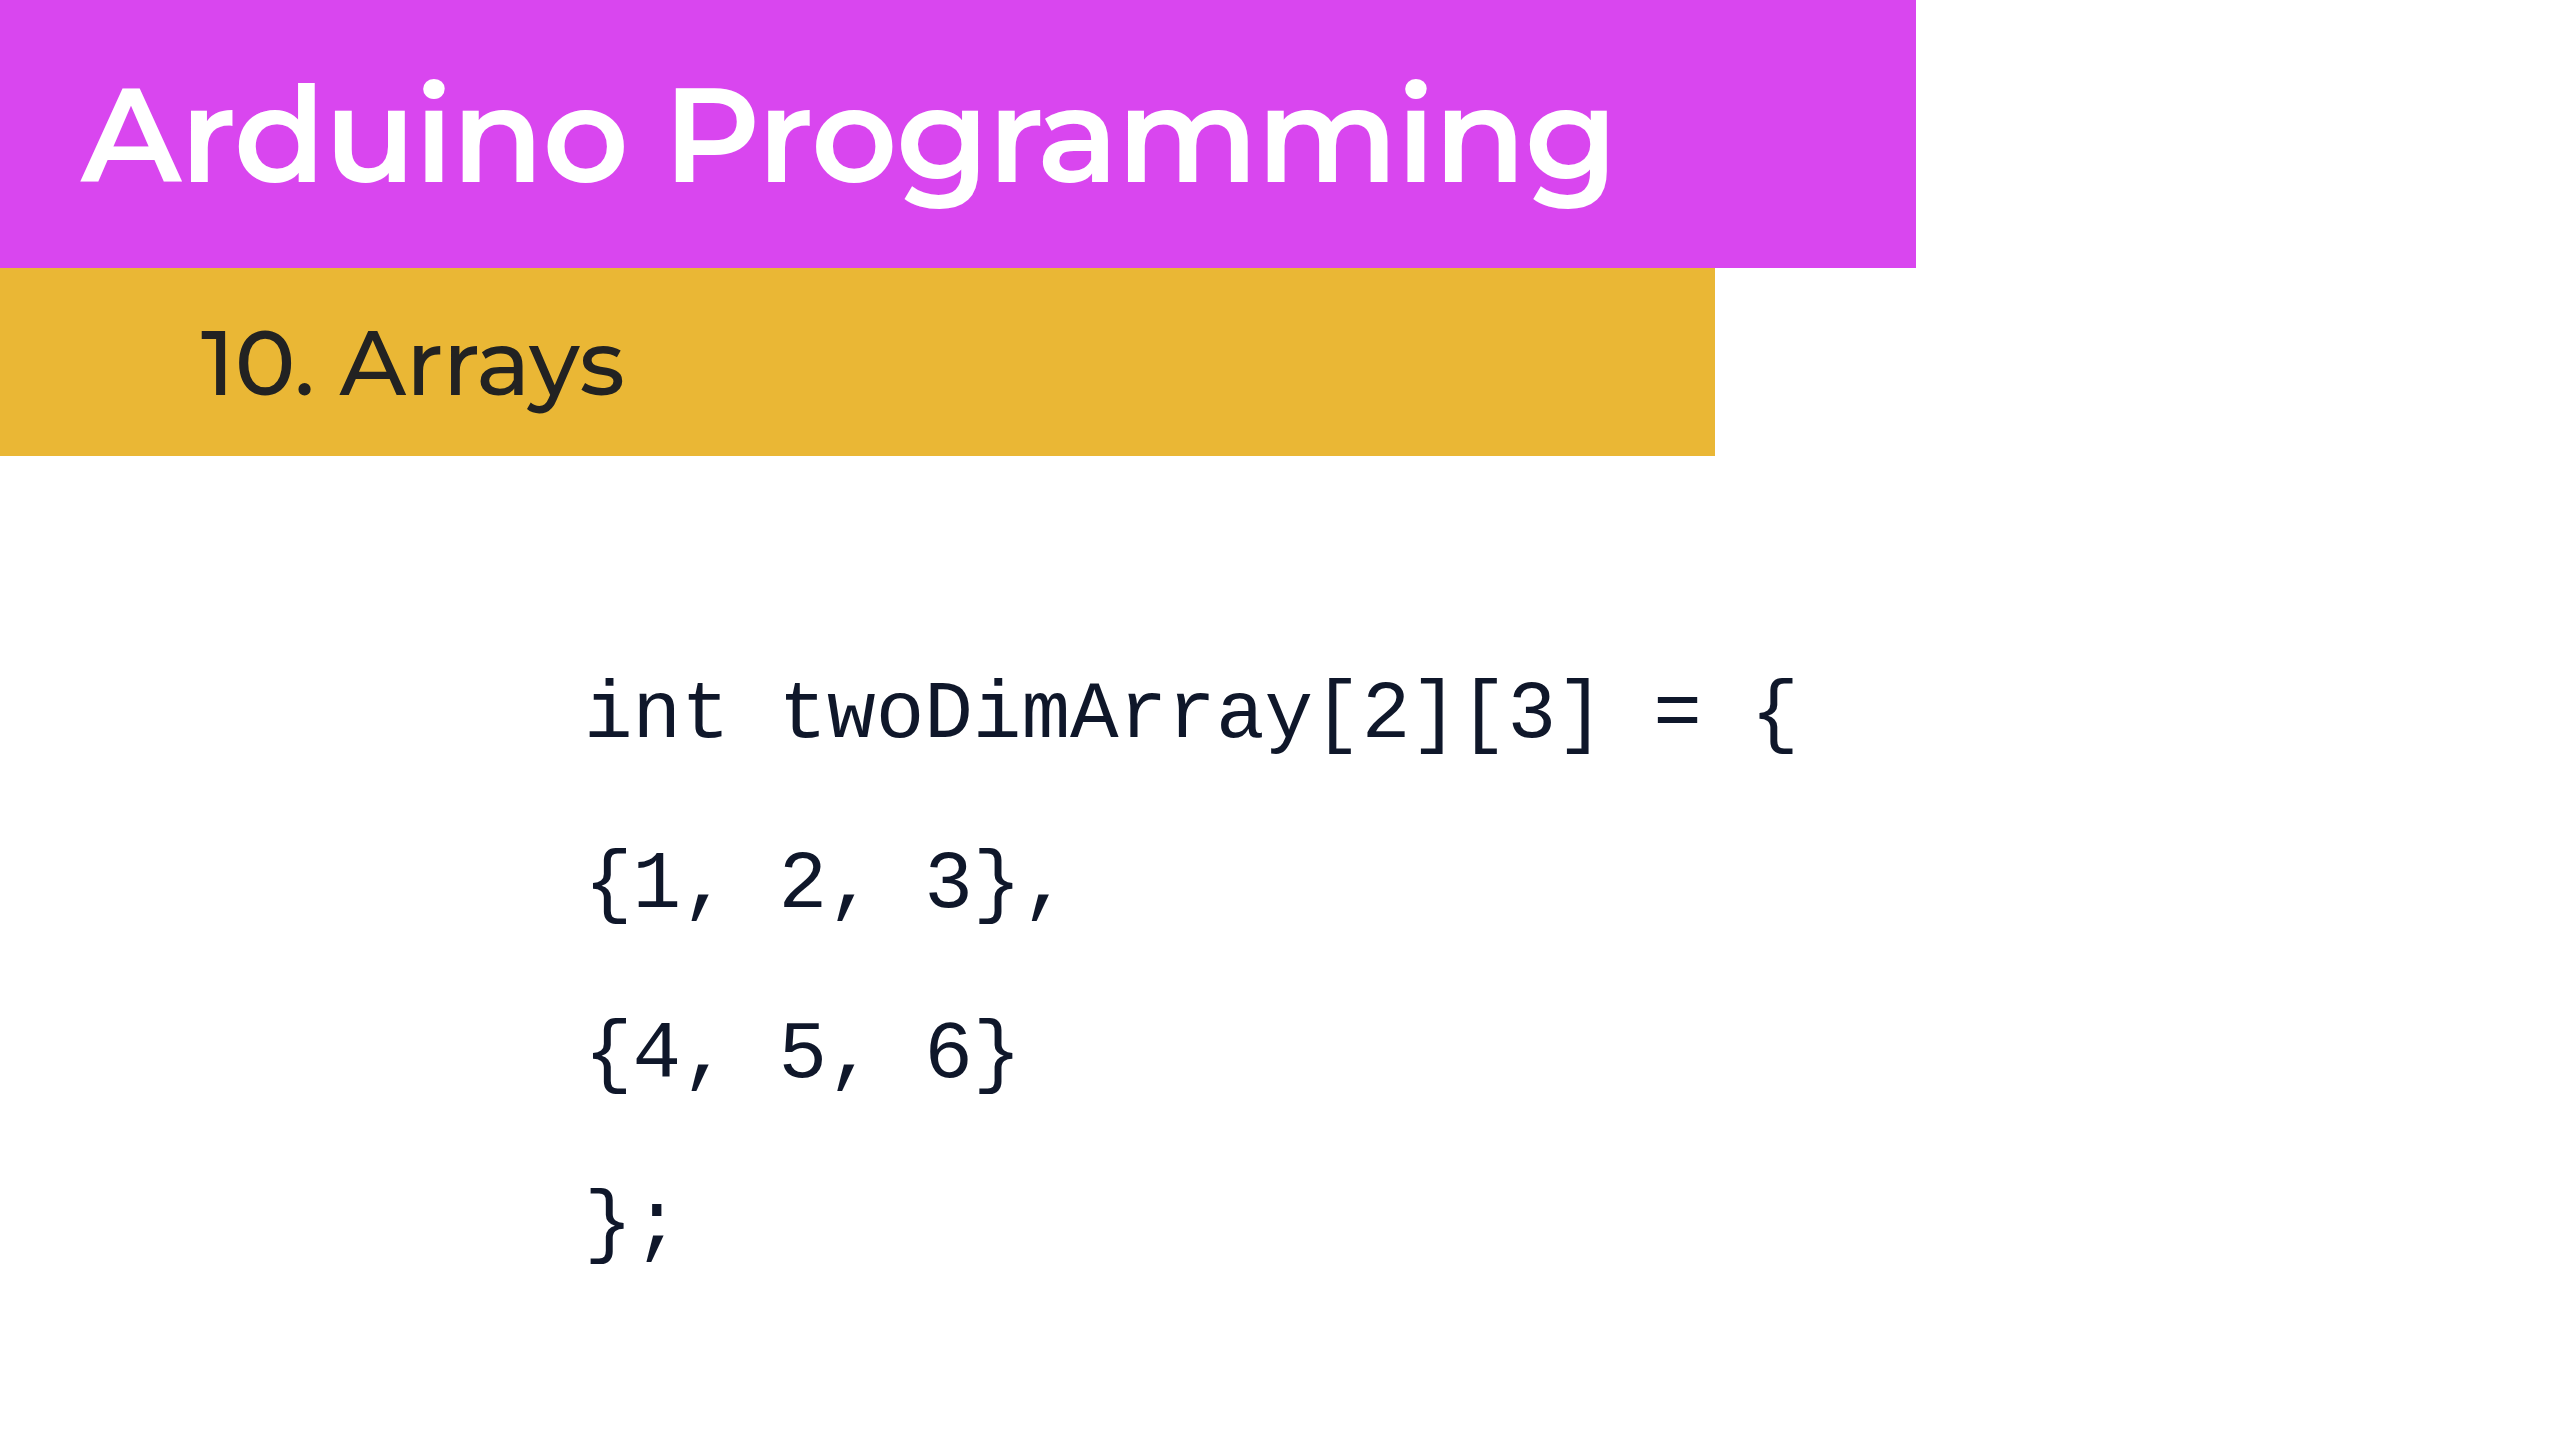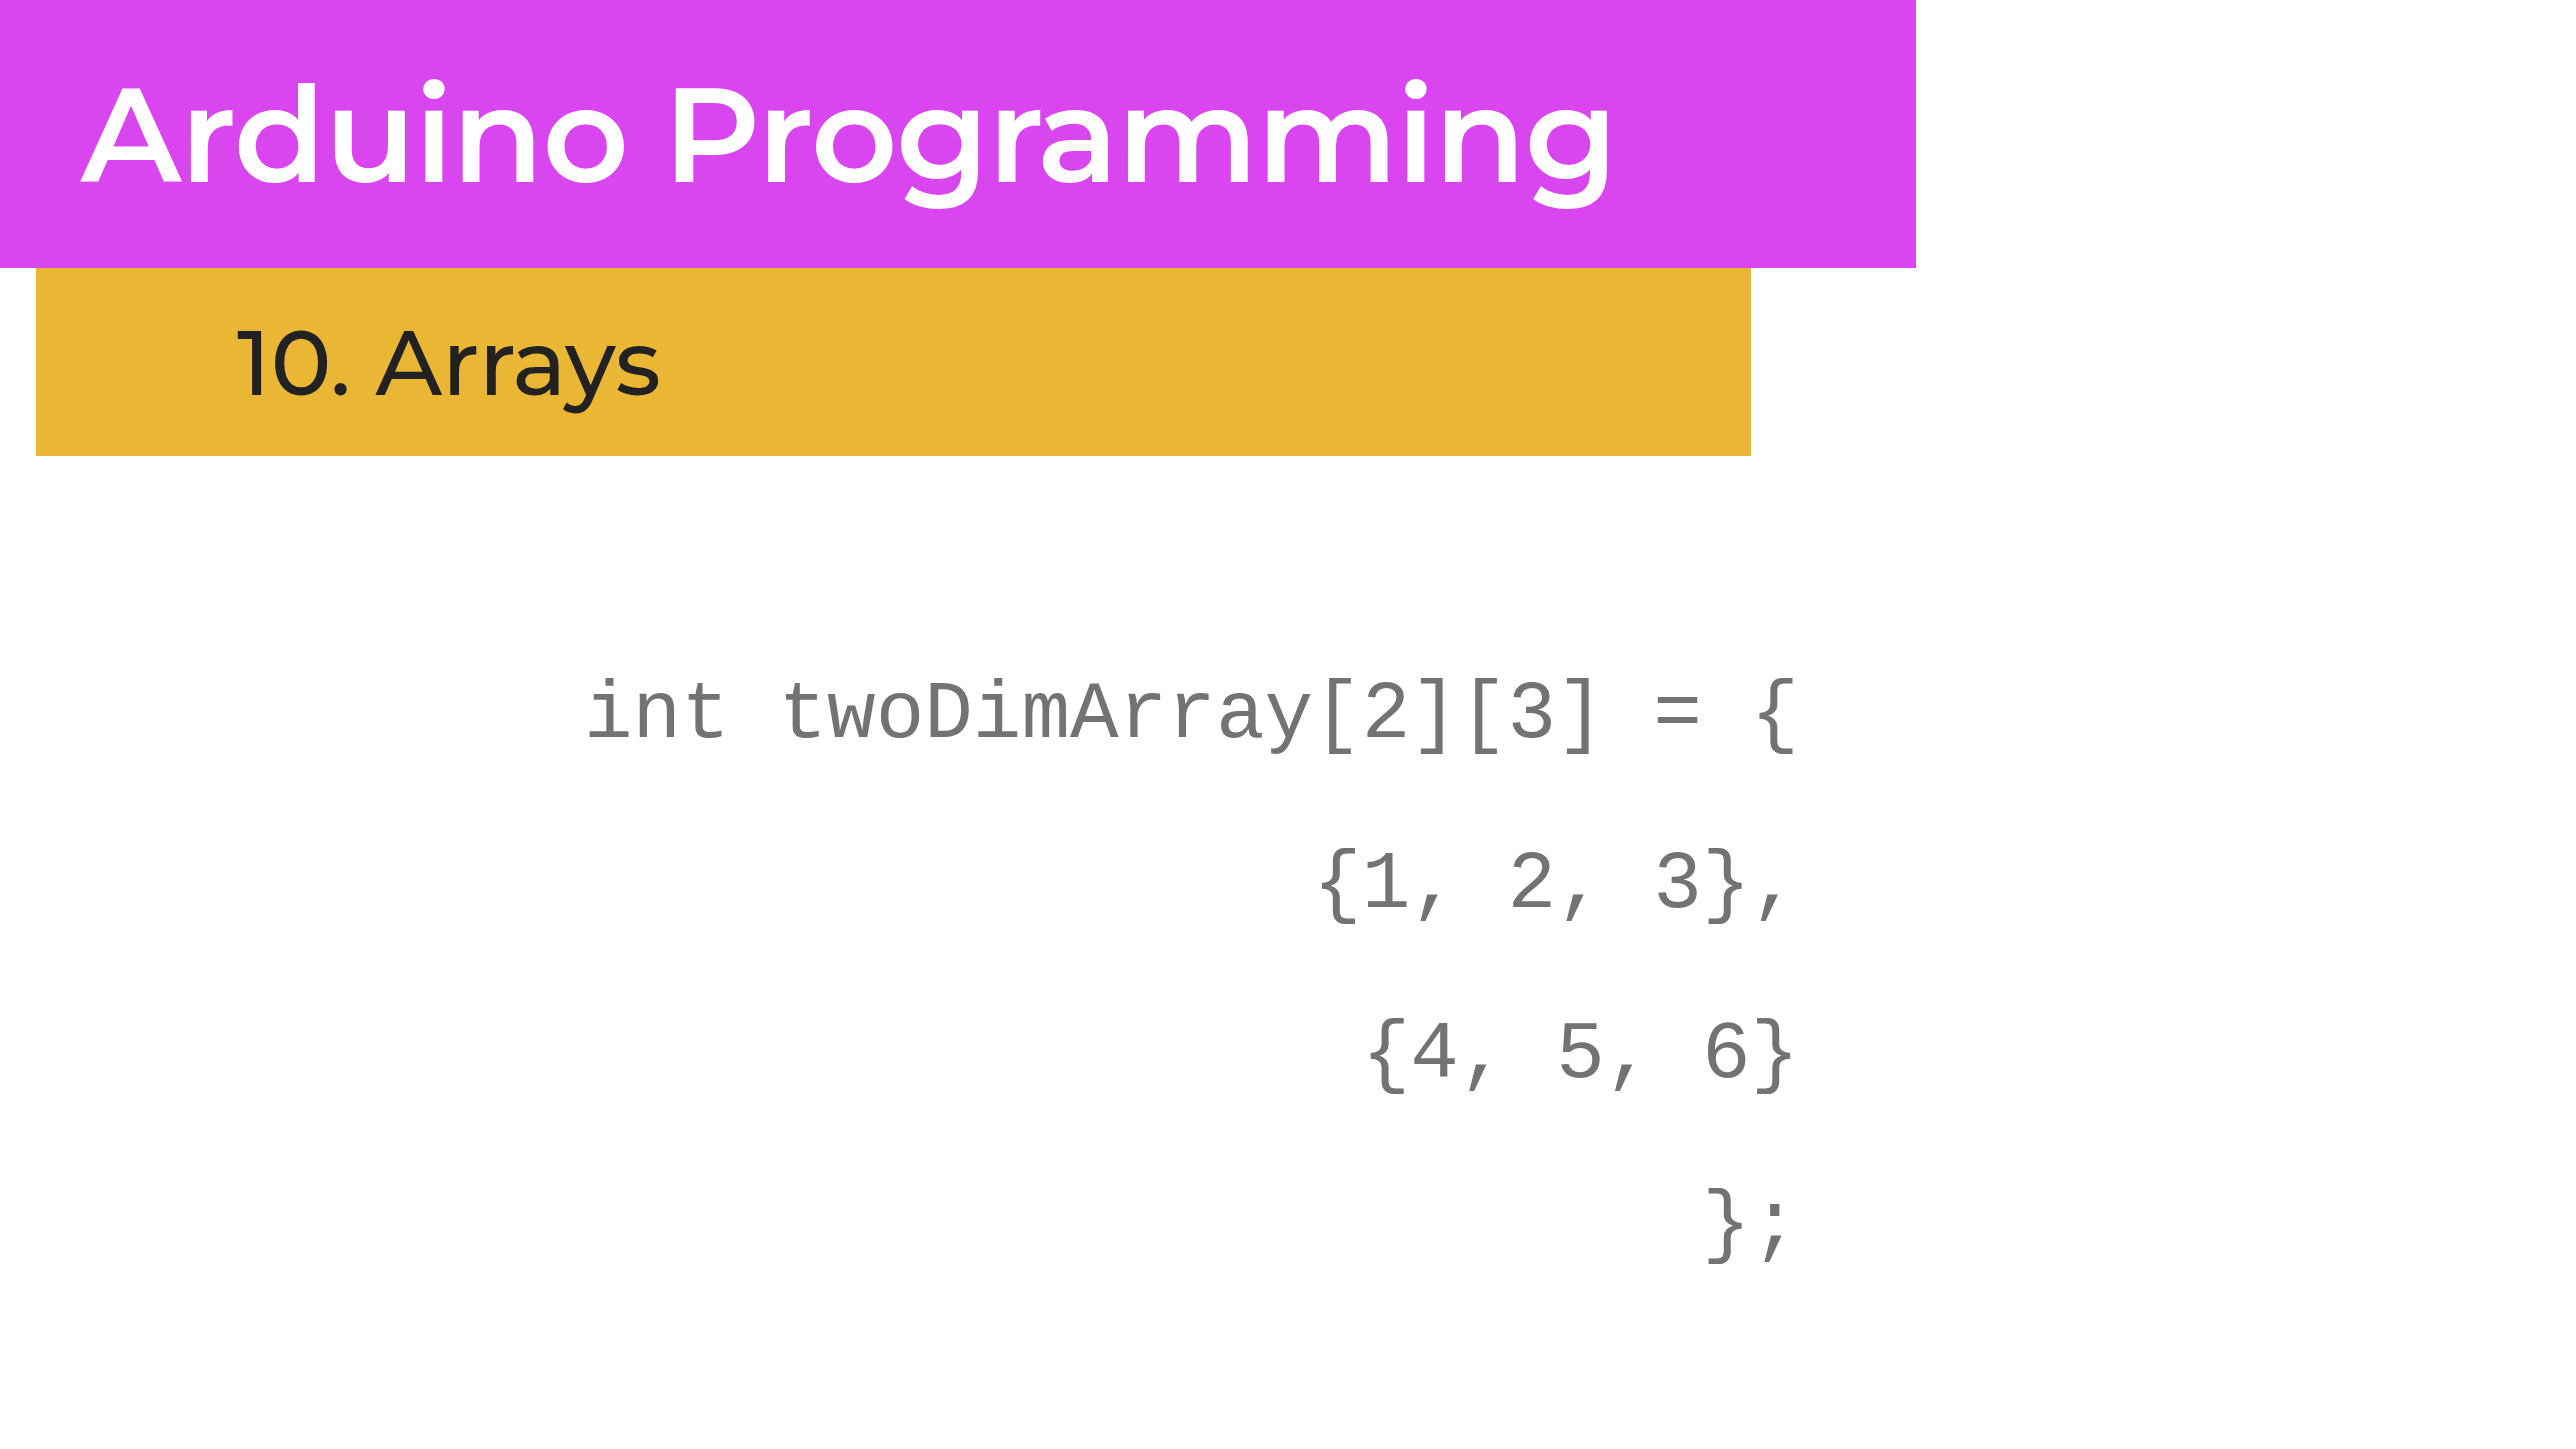"10. Arrays" .sub-bar { margin-left: 36px -> none }
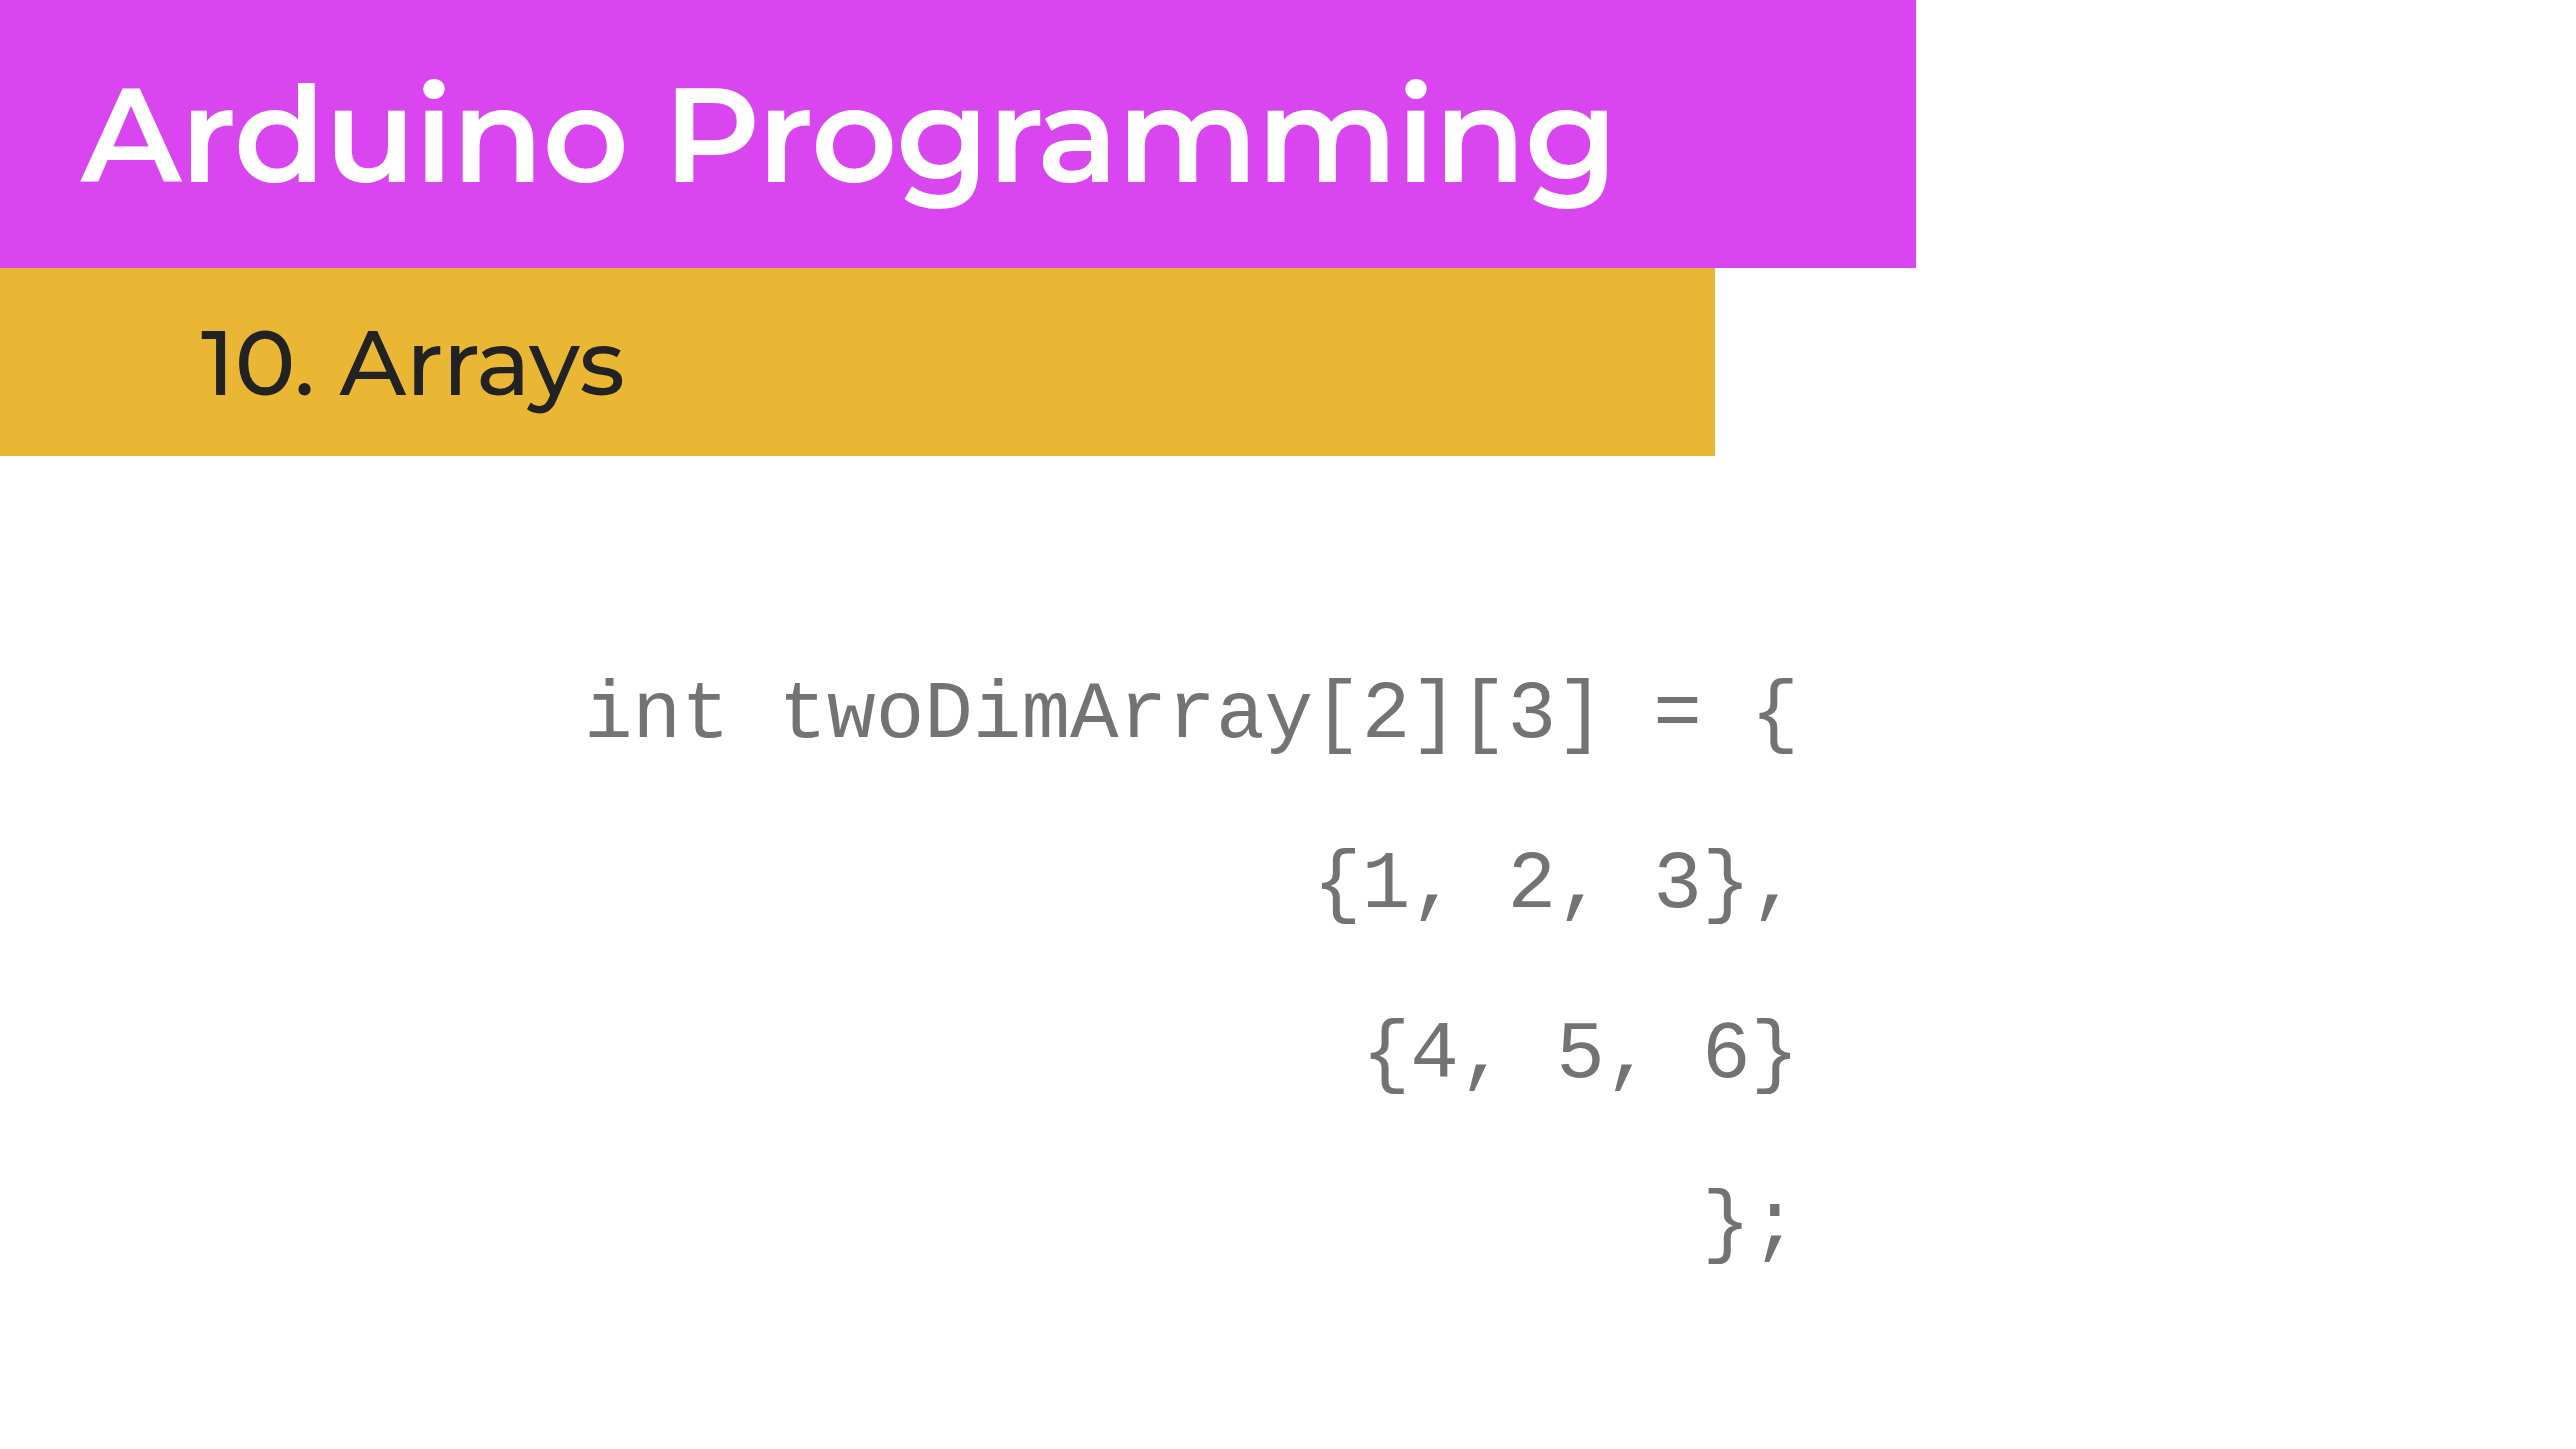"int twoDimArray[2][3] = { {1," .code-block { color: #737373 -> #0f172a; text-align: right -> none }
